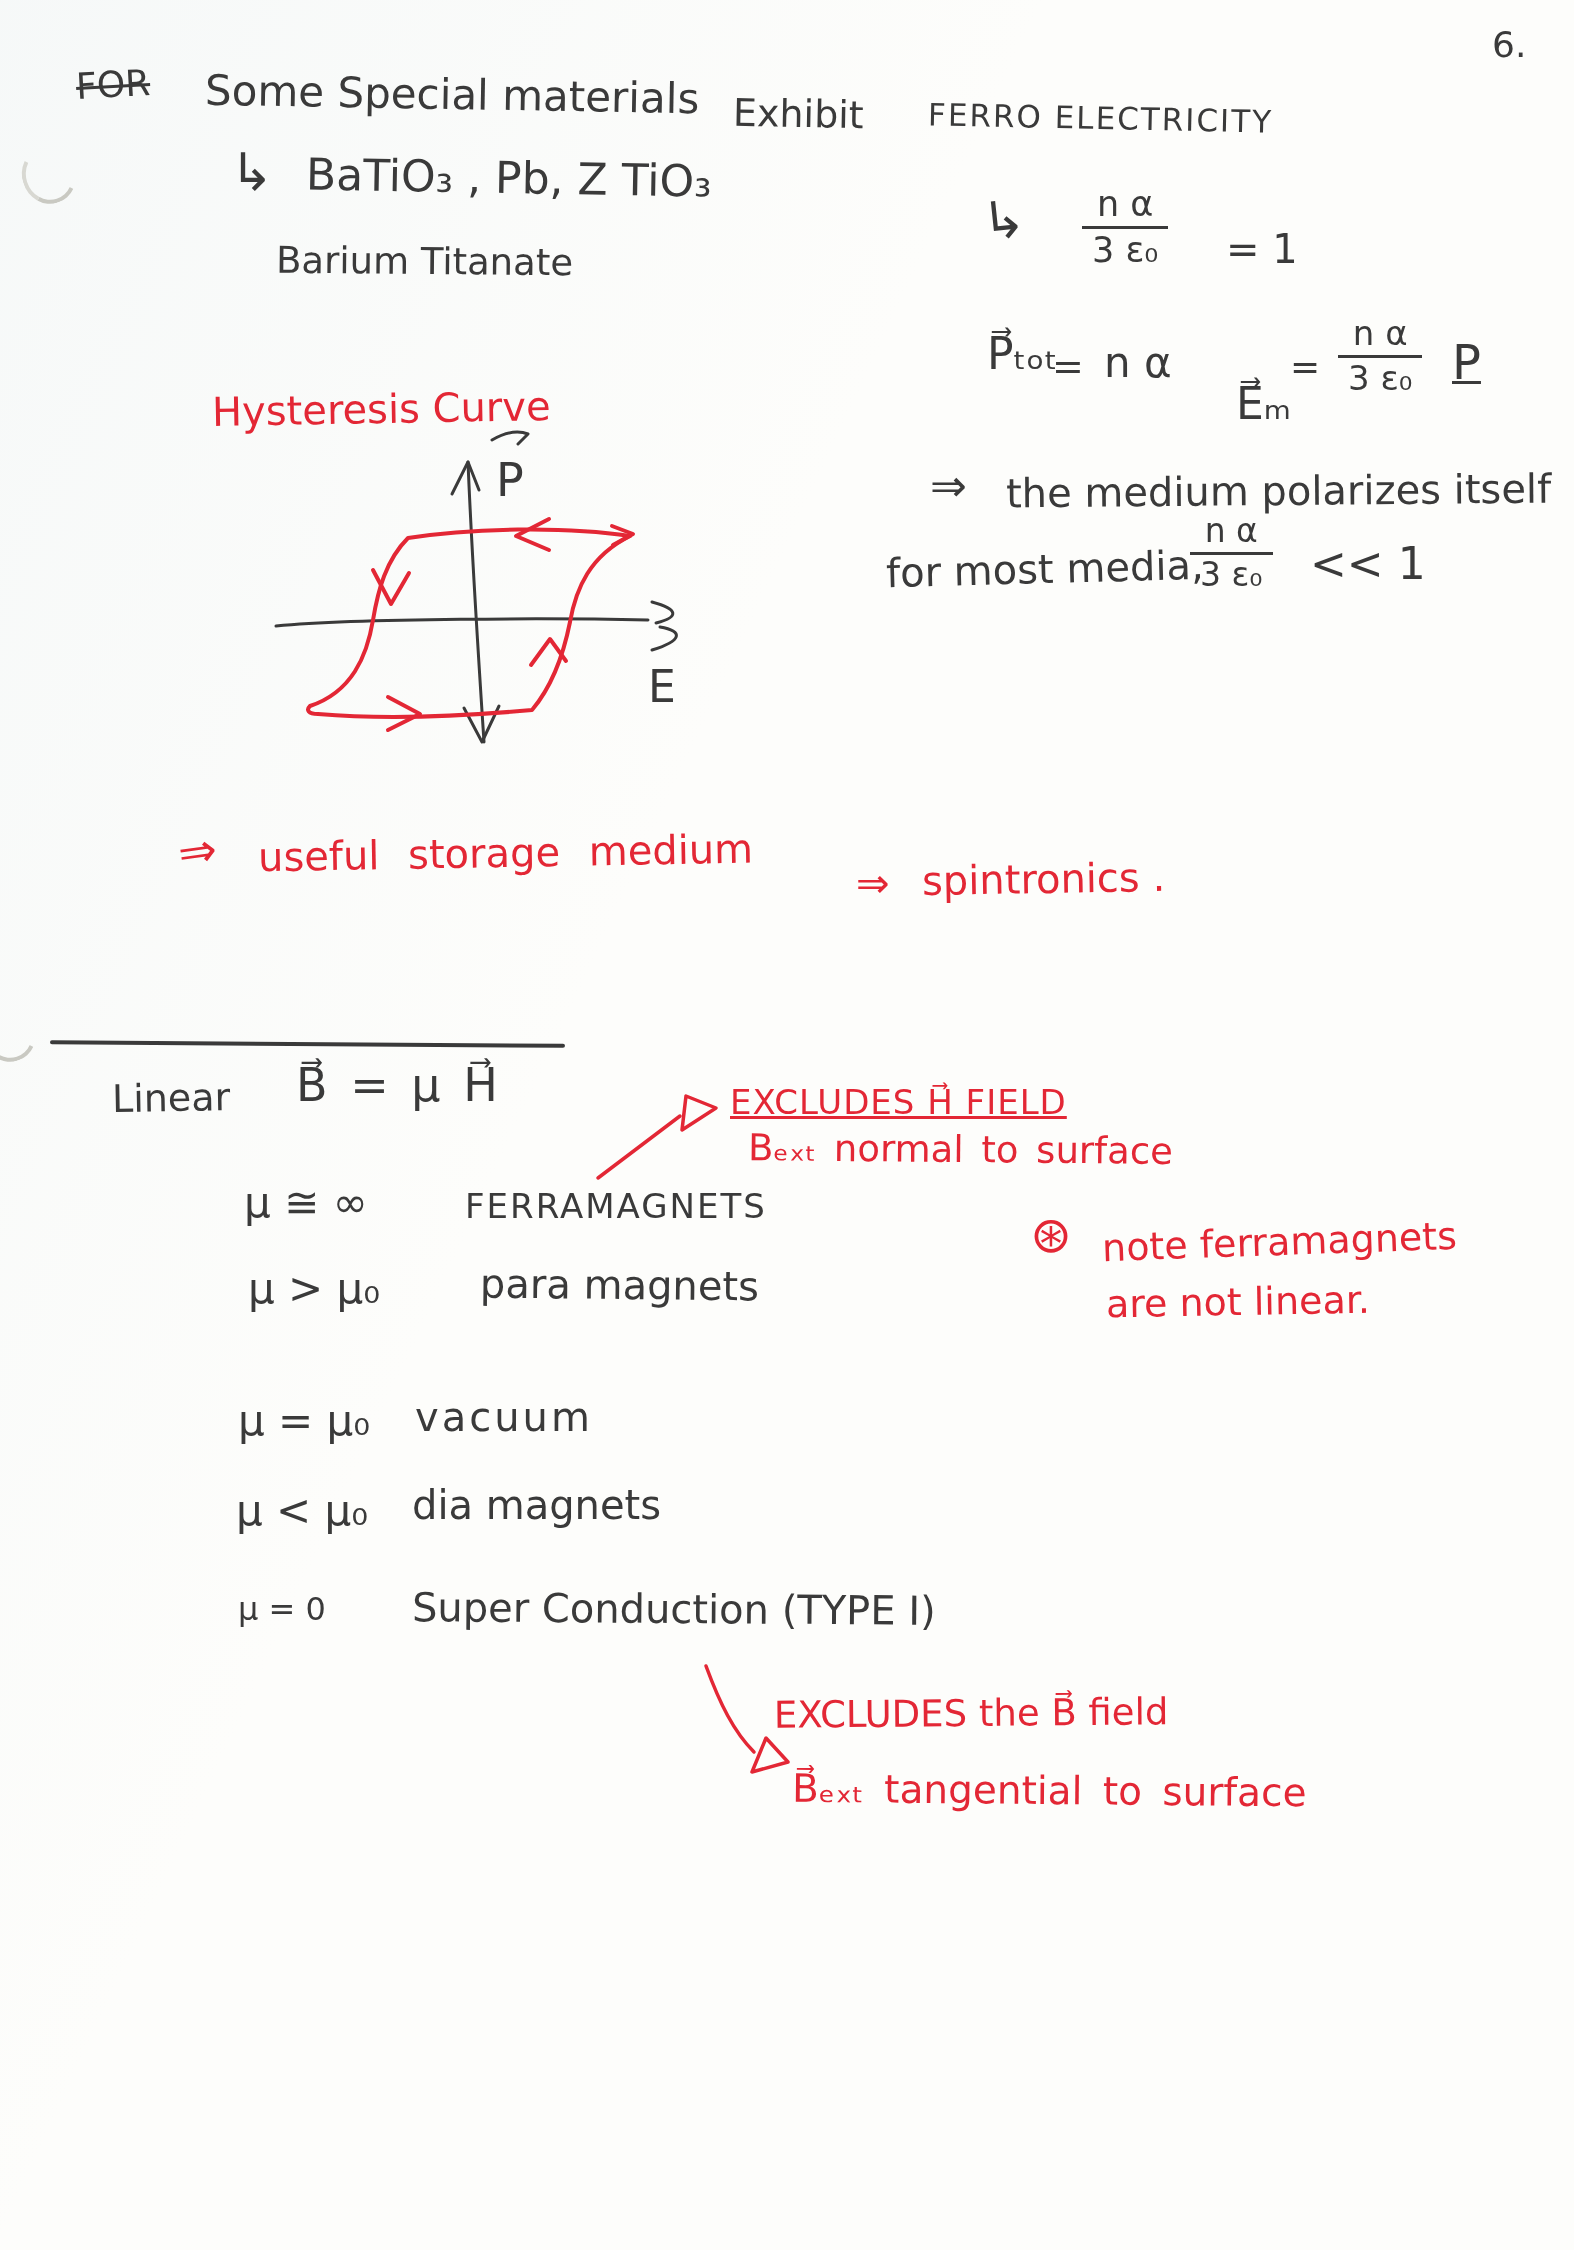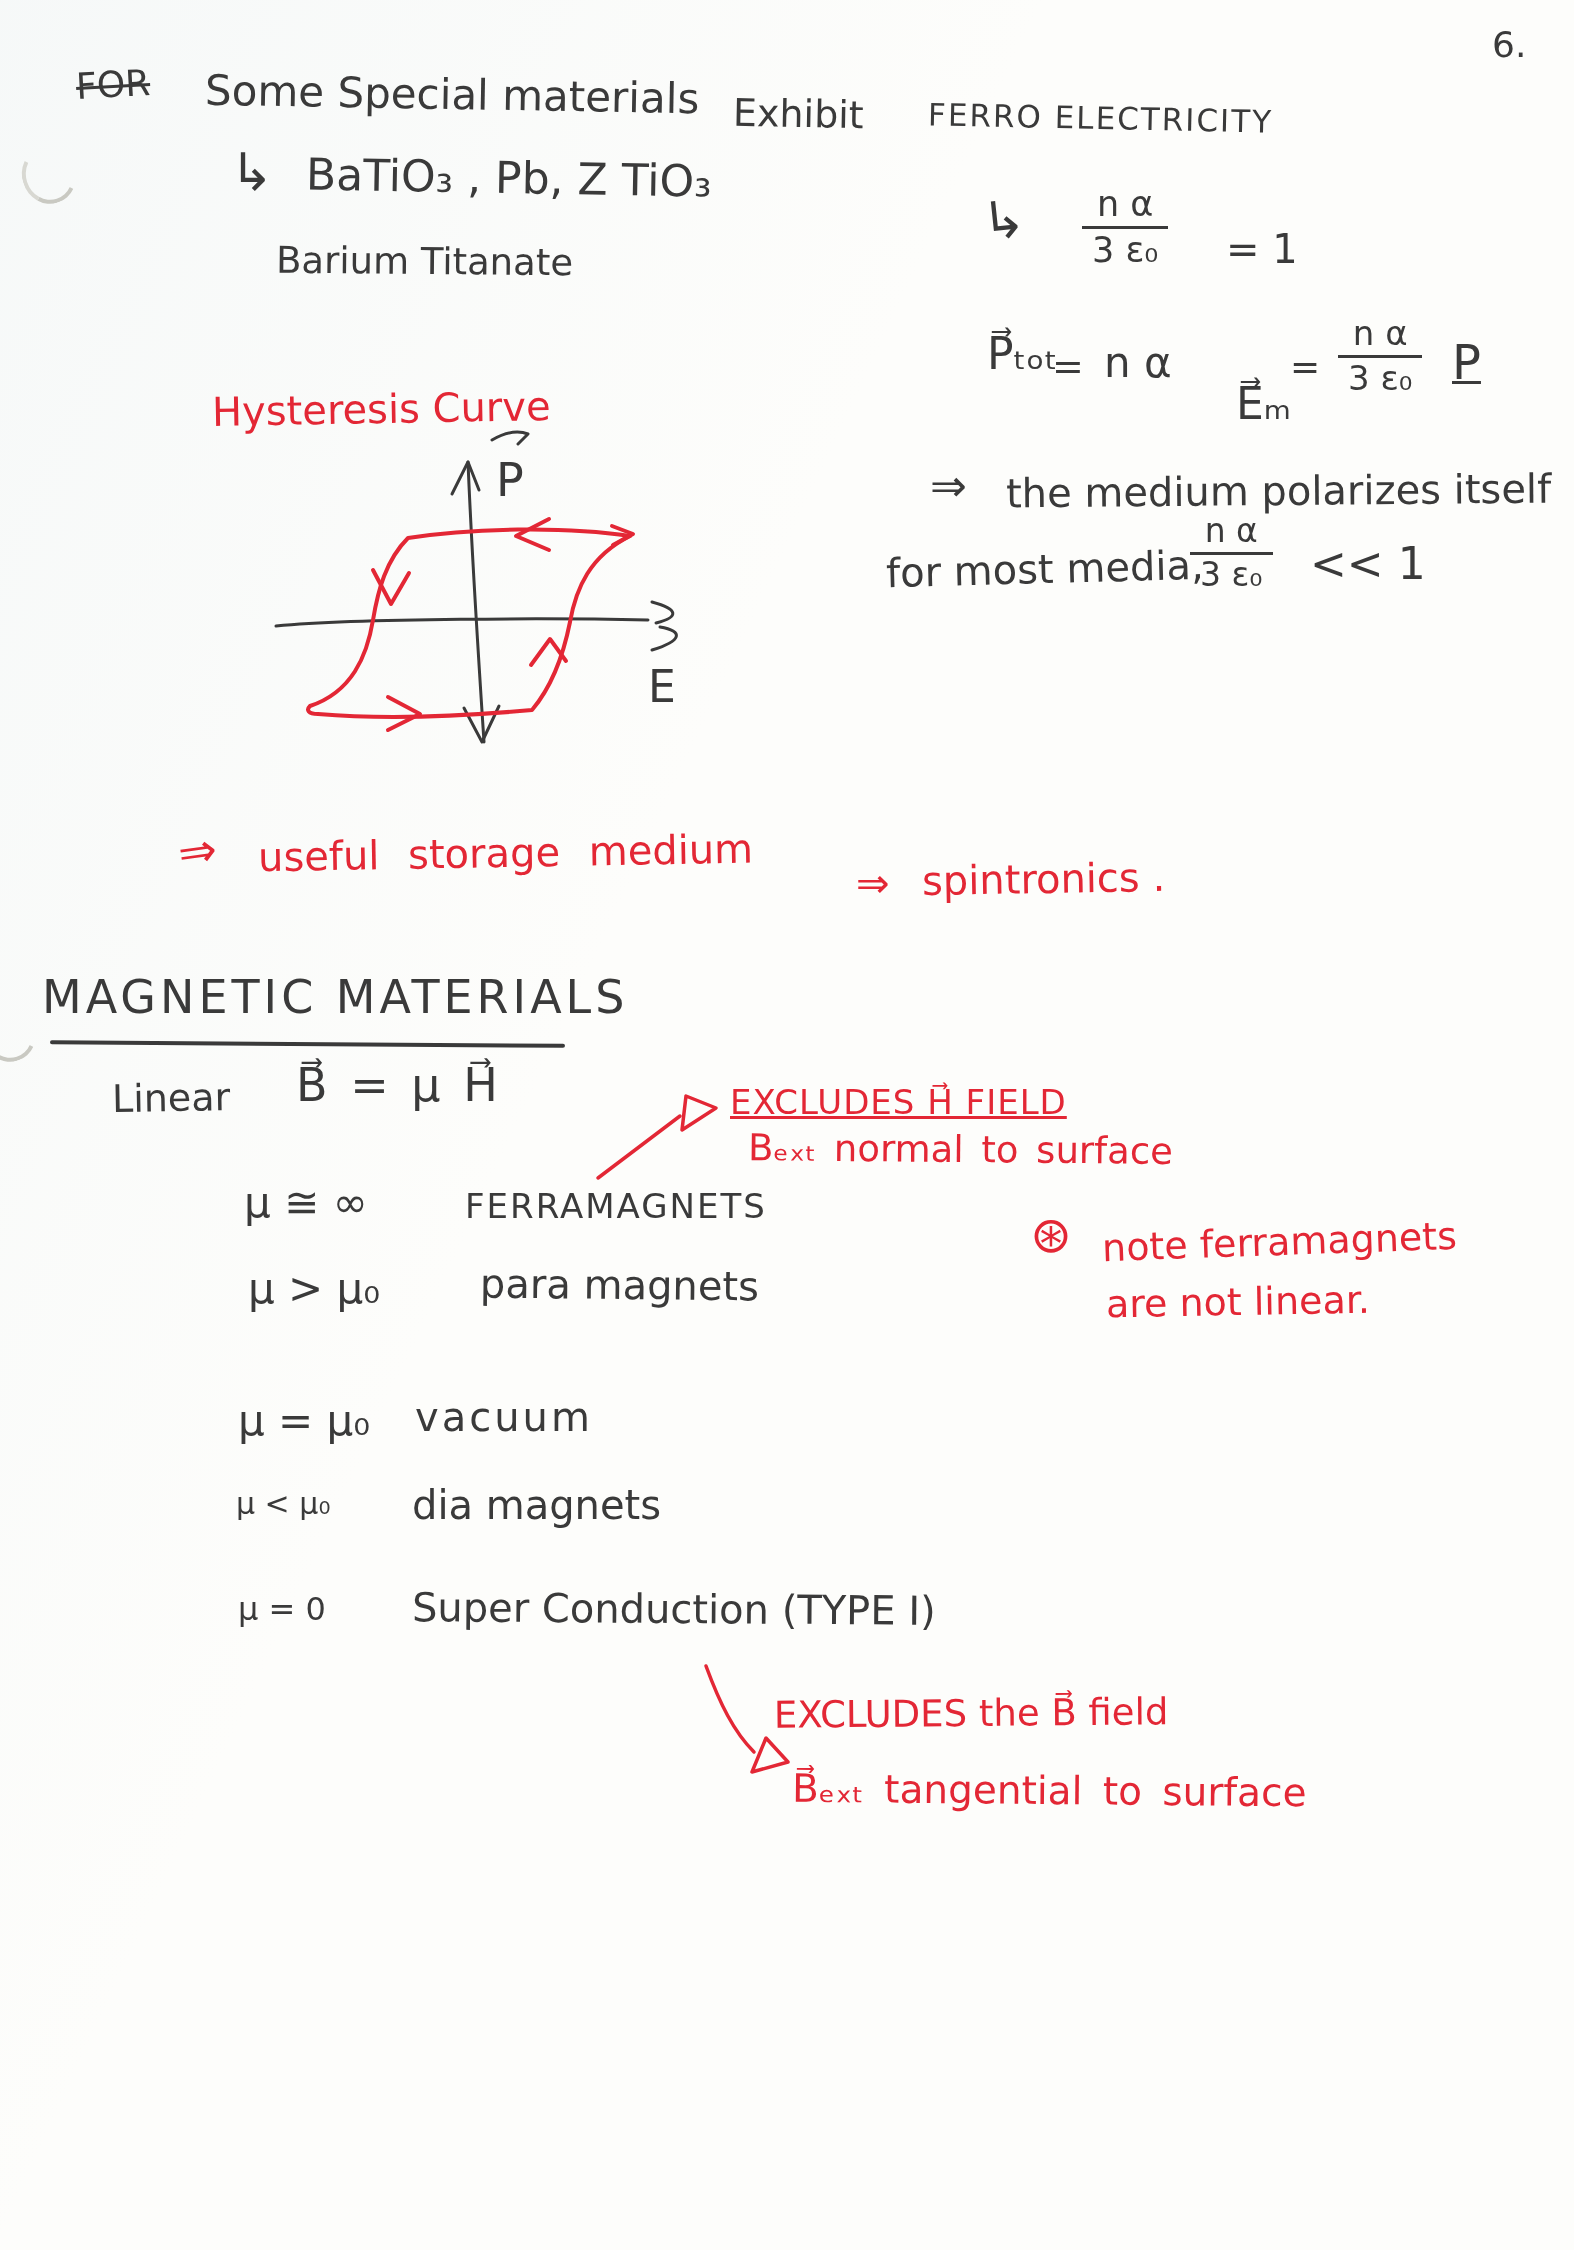"MAGNETIC MATERIALS" div.abs { html: <div>MAGNETIC MATERIALS</div> -> none }
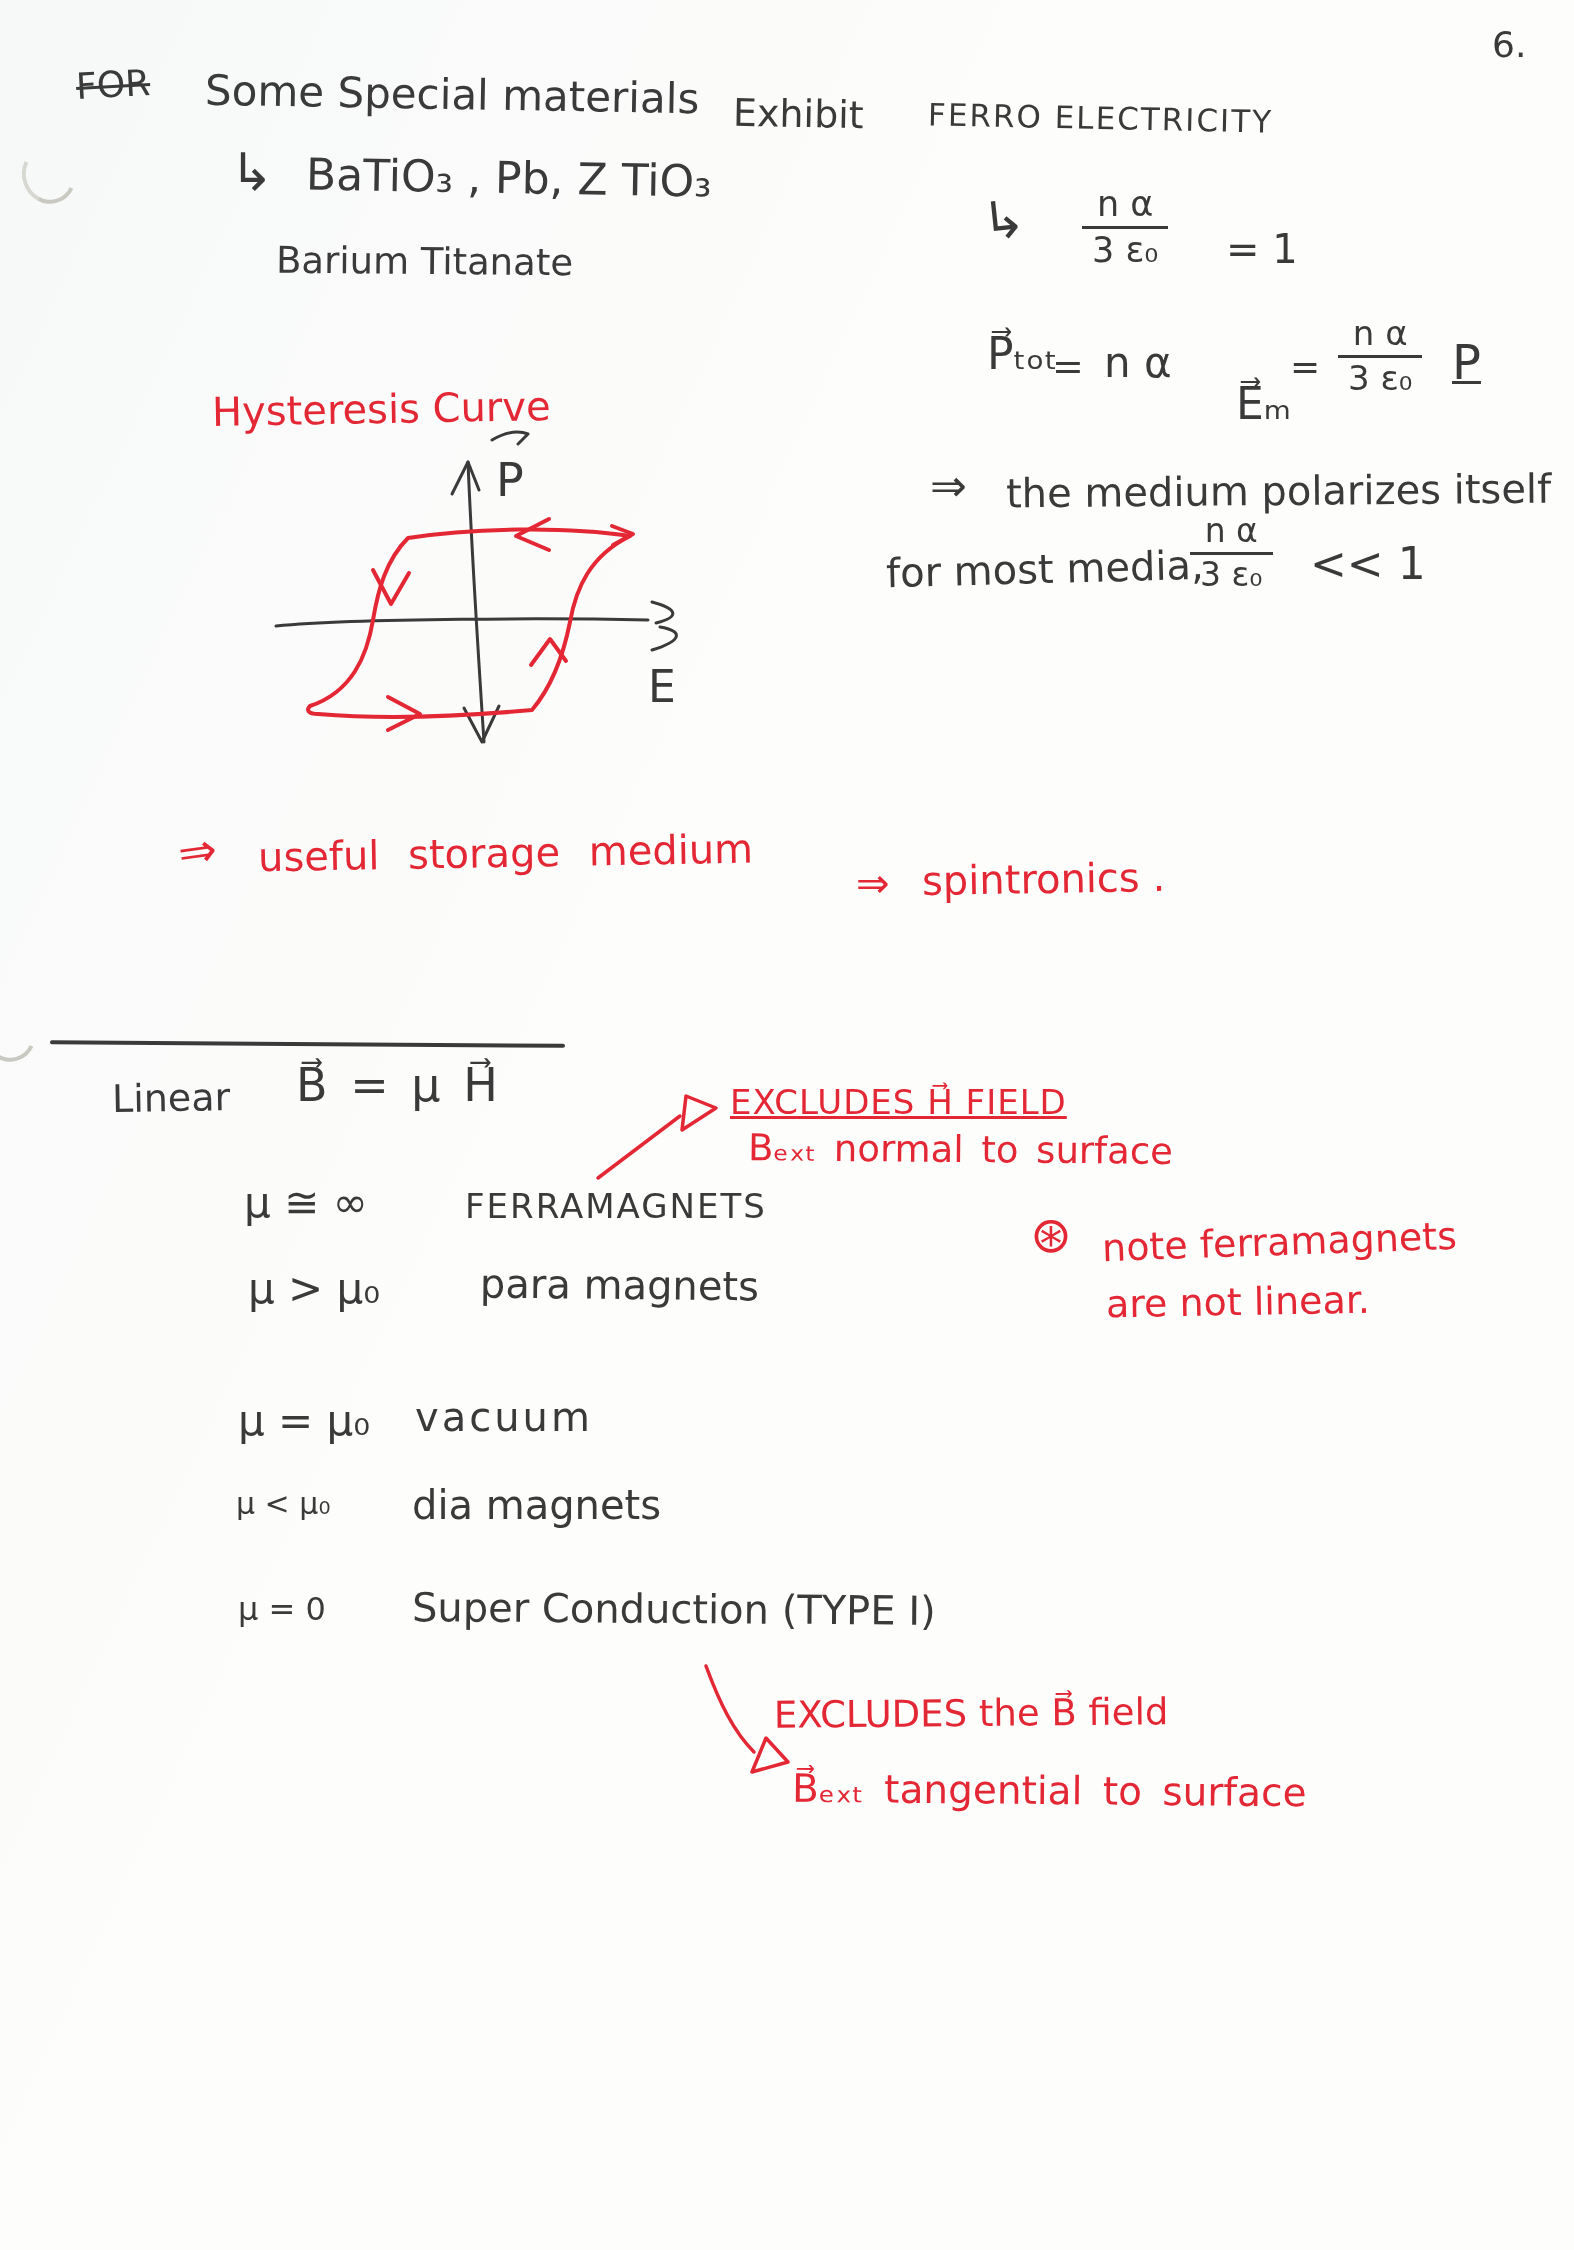"μ < μ₀" div.abs { font-size: 30px -> 42px }
